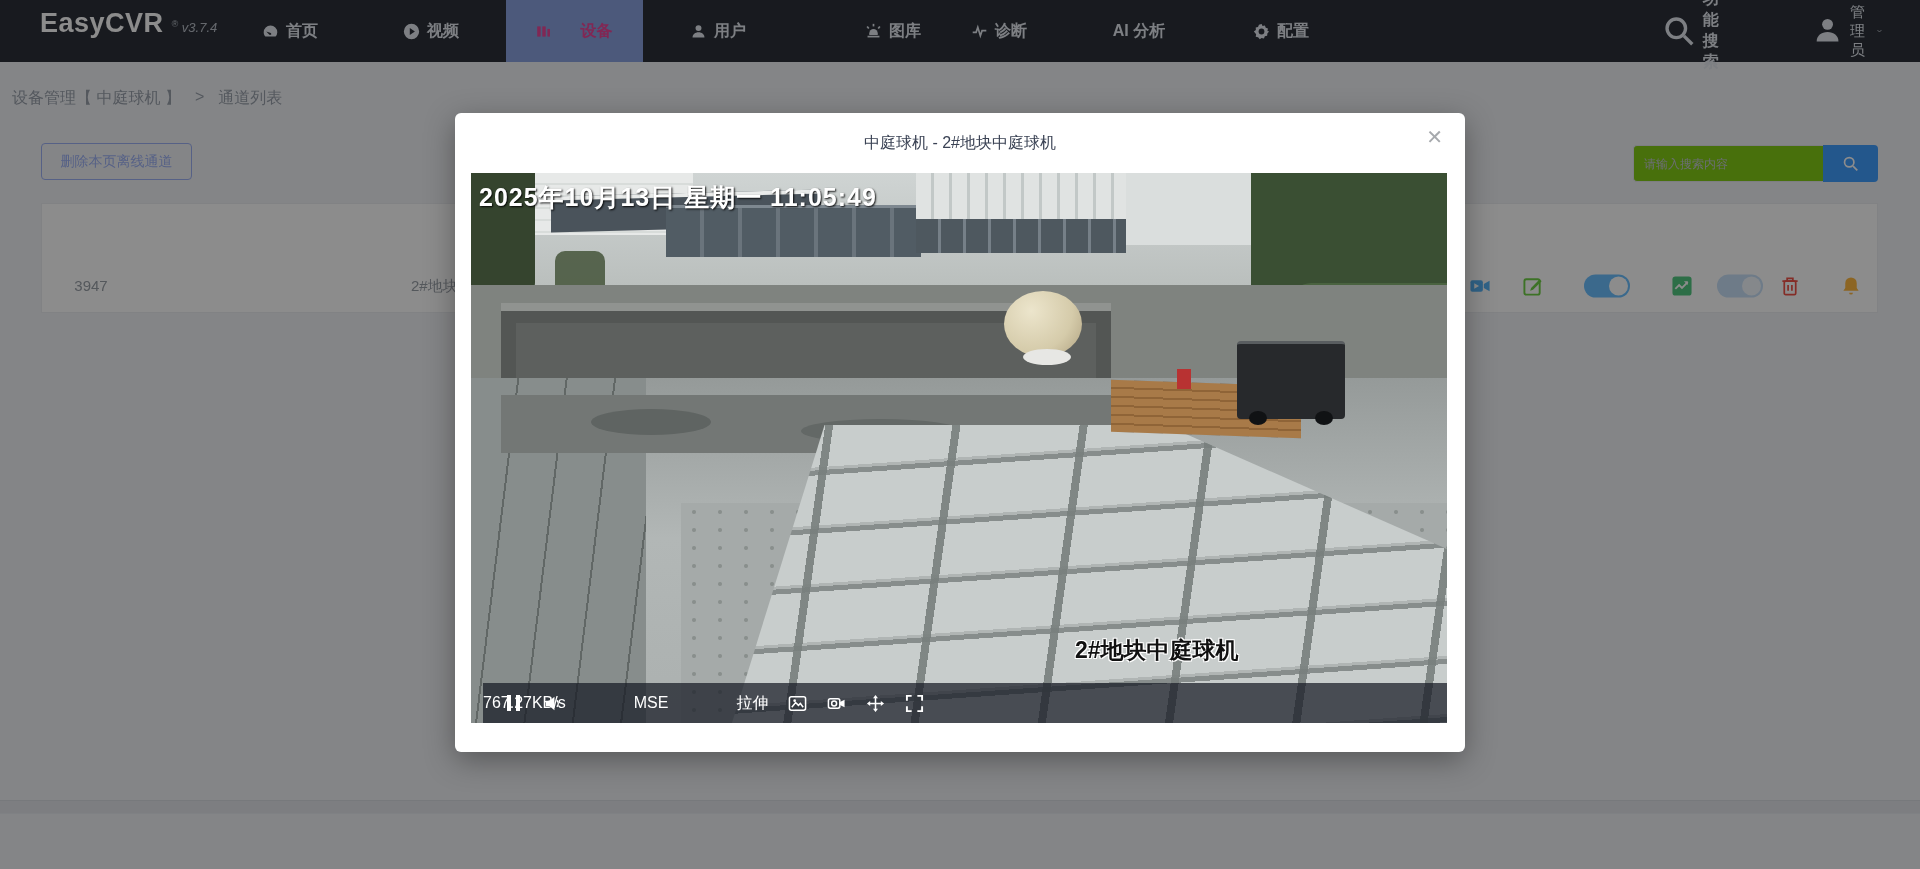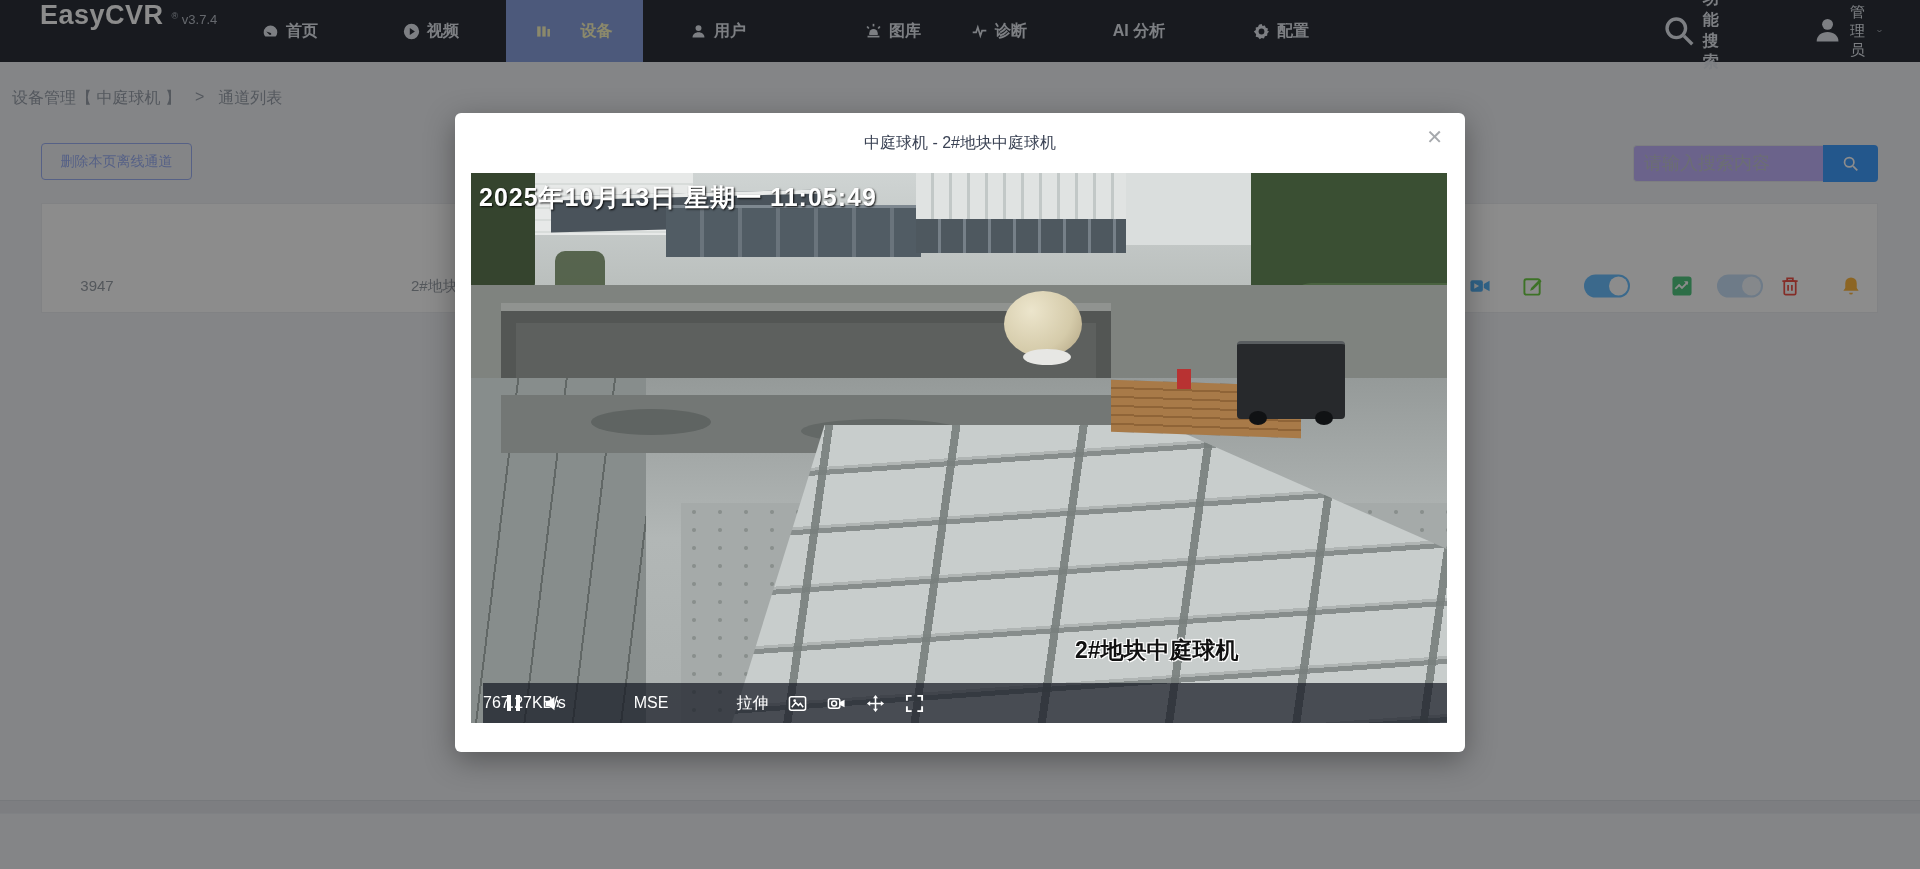"EasyCVR" .logo-wrap { padding-top: 0 -> 8px }
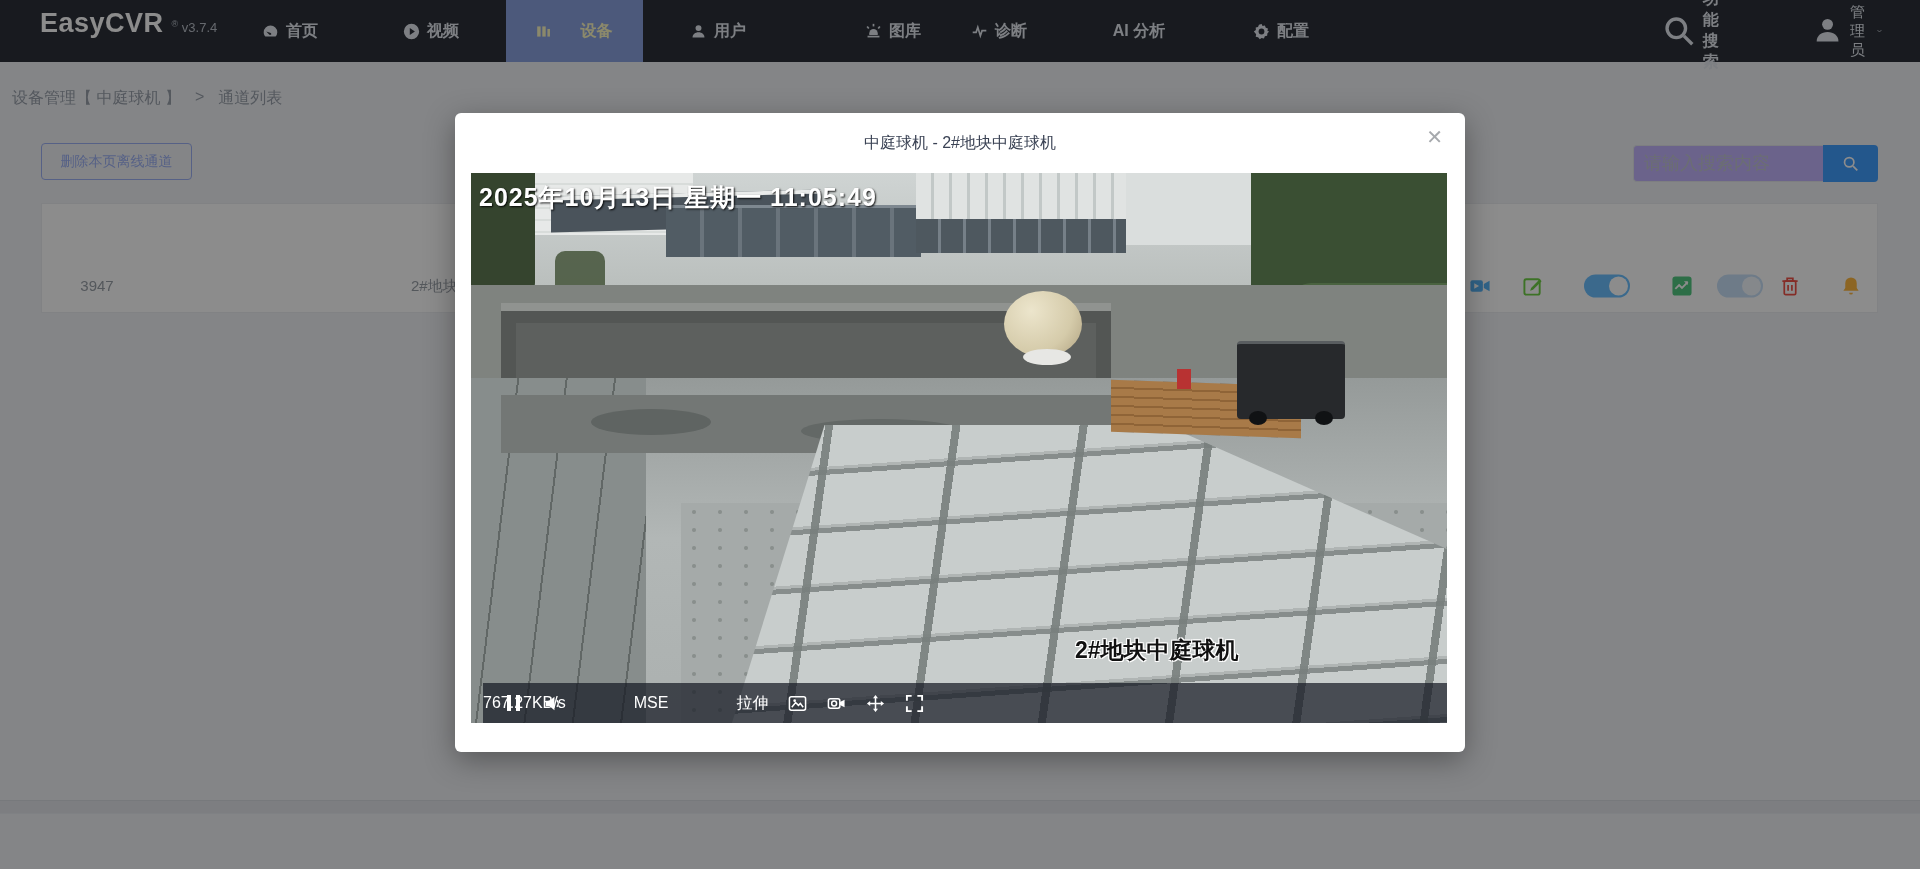"® v3.7.4" .version { font-style: none -> italic }
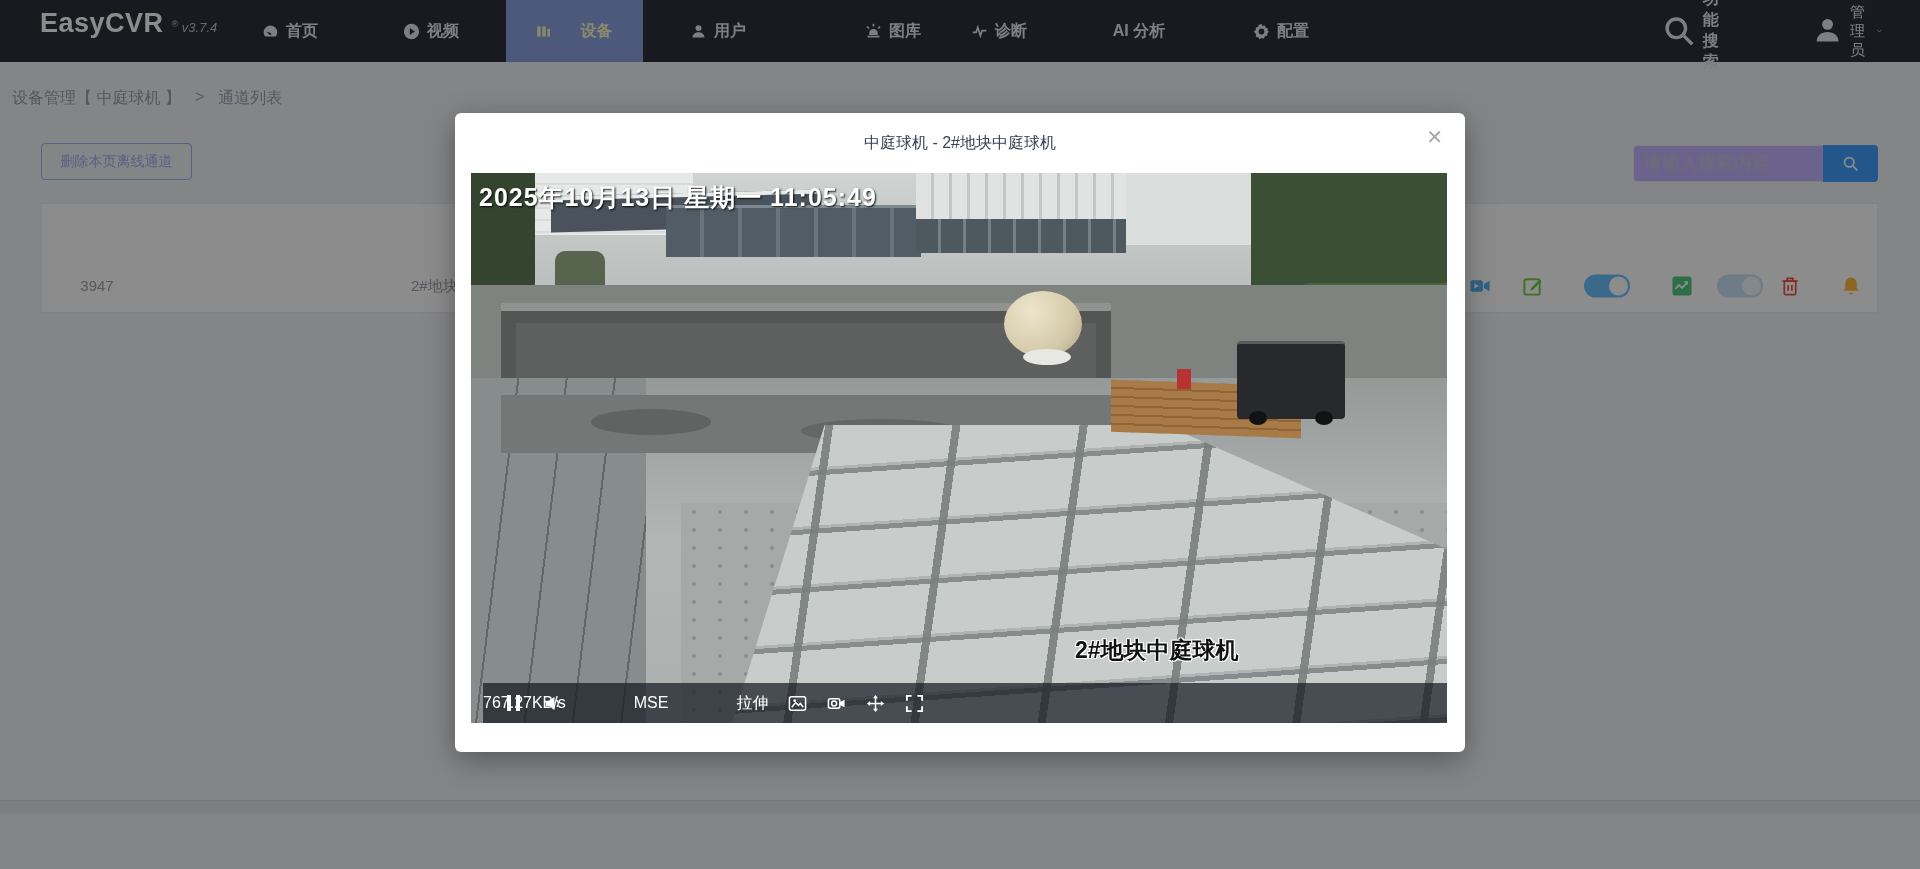"设备" .nav-item.active { color: #fef9c3 -> #ec4899 }
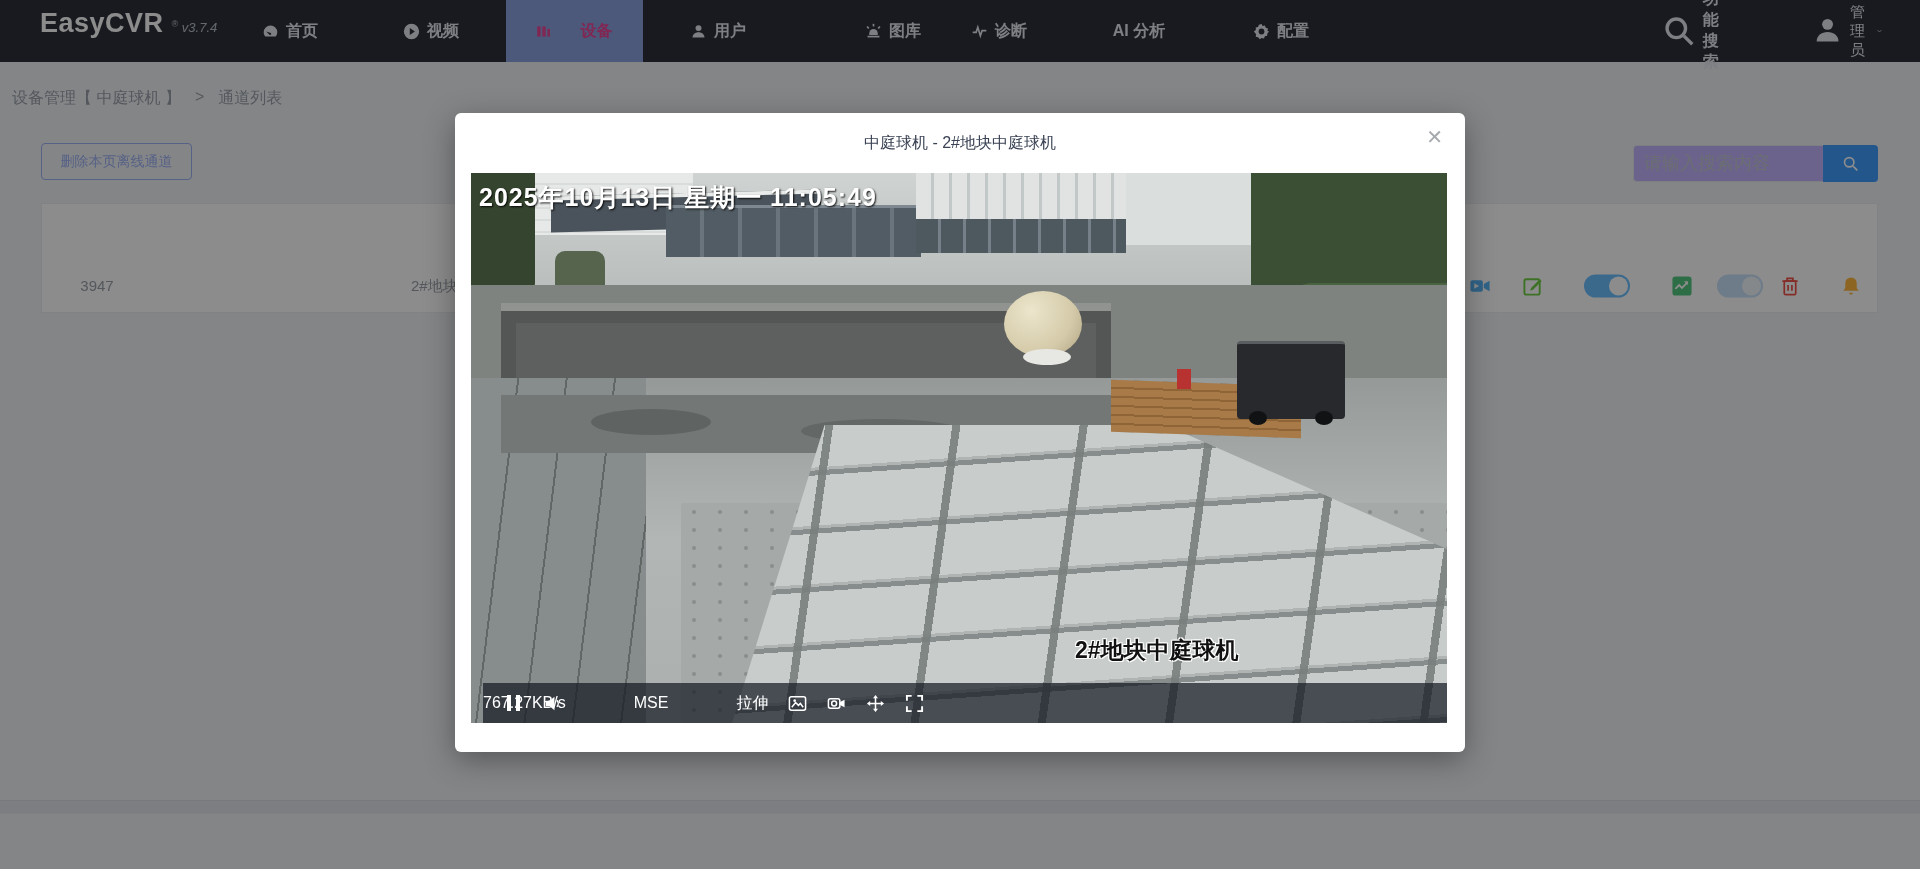"请输入搜索内容" .search-input { background: #c4b5fd -> #84cc16; font-size: 18px -> 12px }
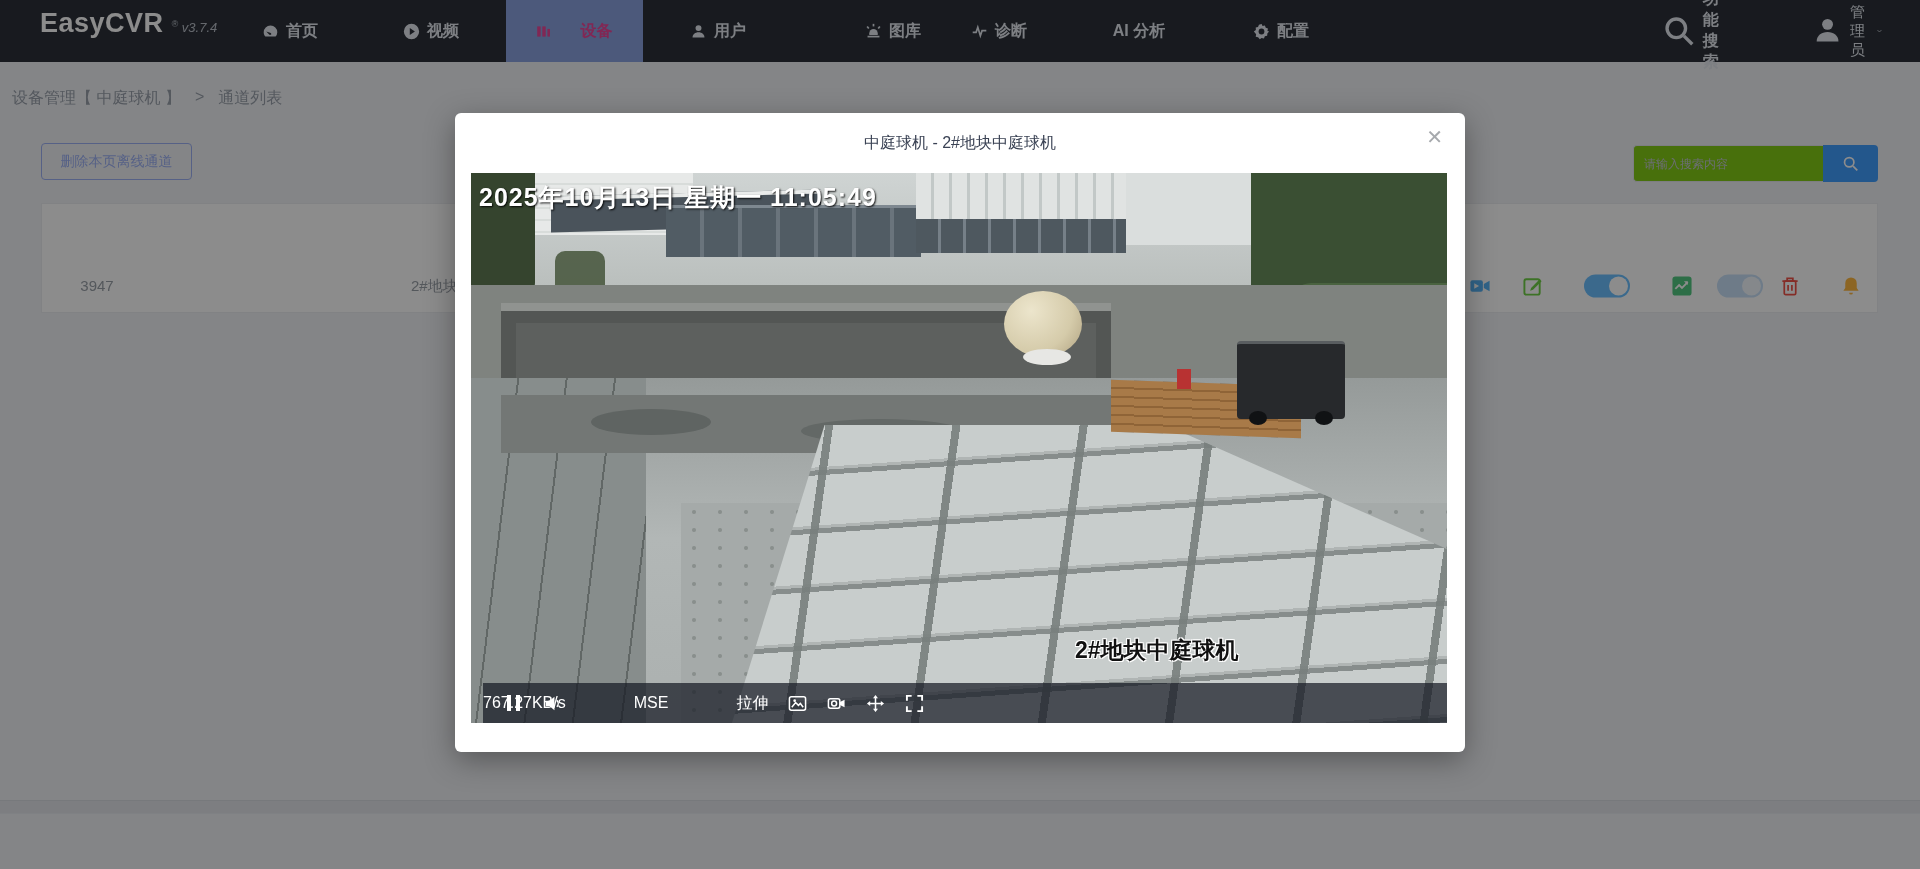"3947" span.ccell { left: 55px -> 49px }
